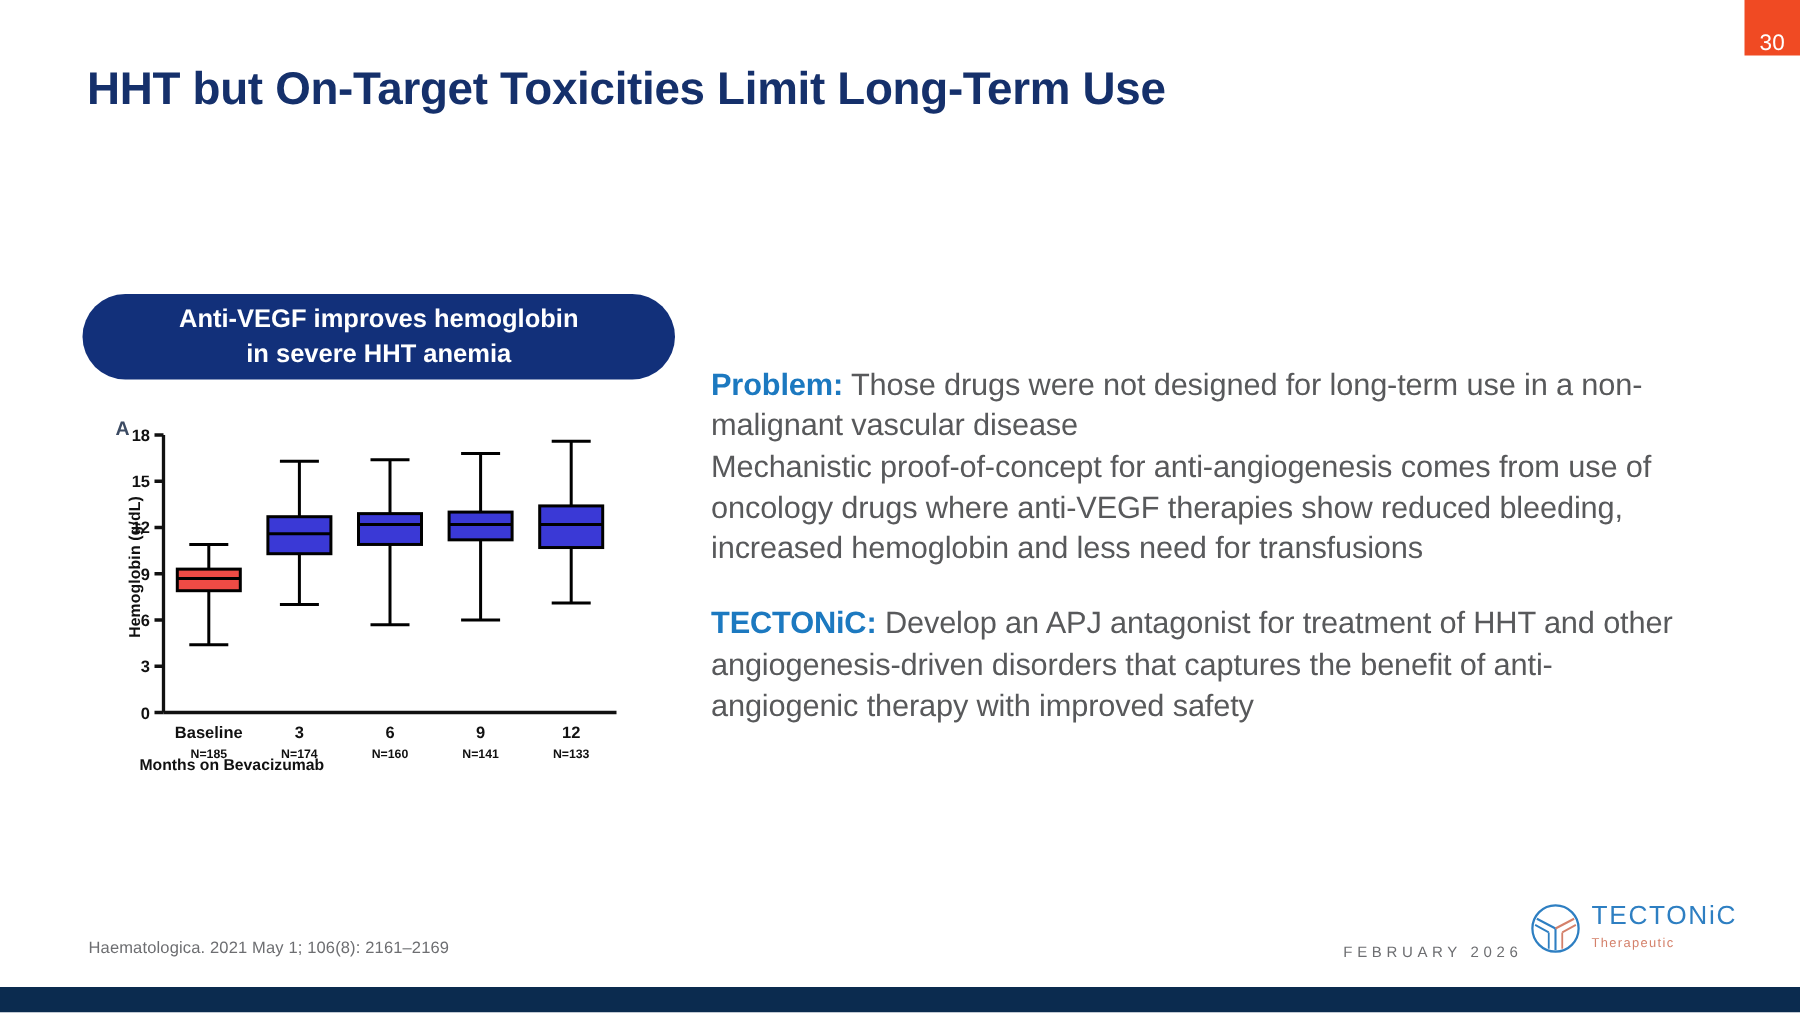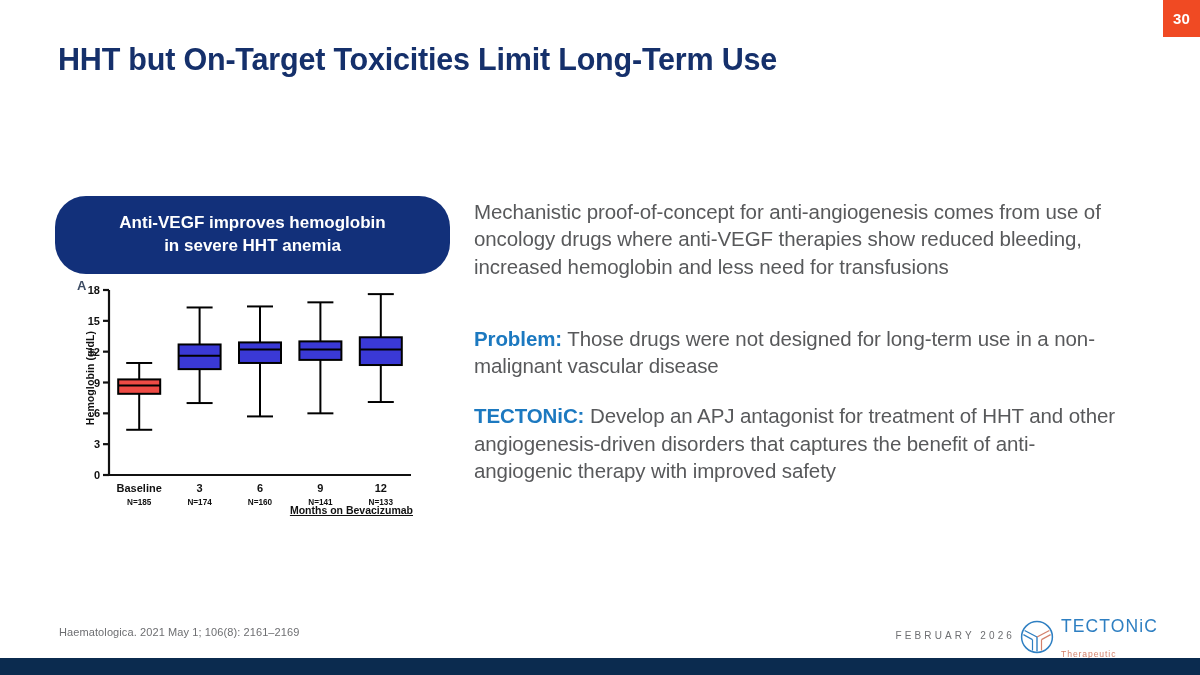"30" .page-badge { align-items: center -> flex-end; font-weight: 700 -> 400 }
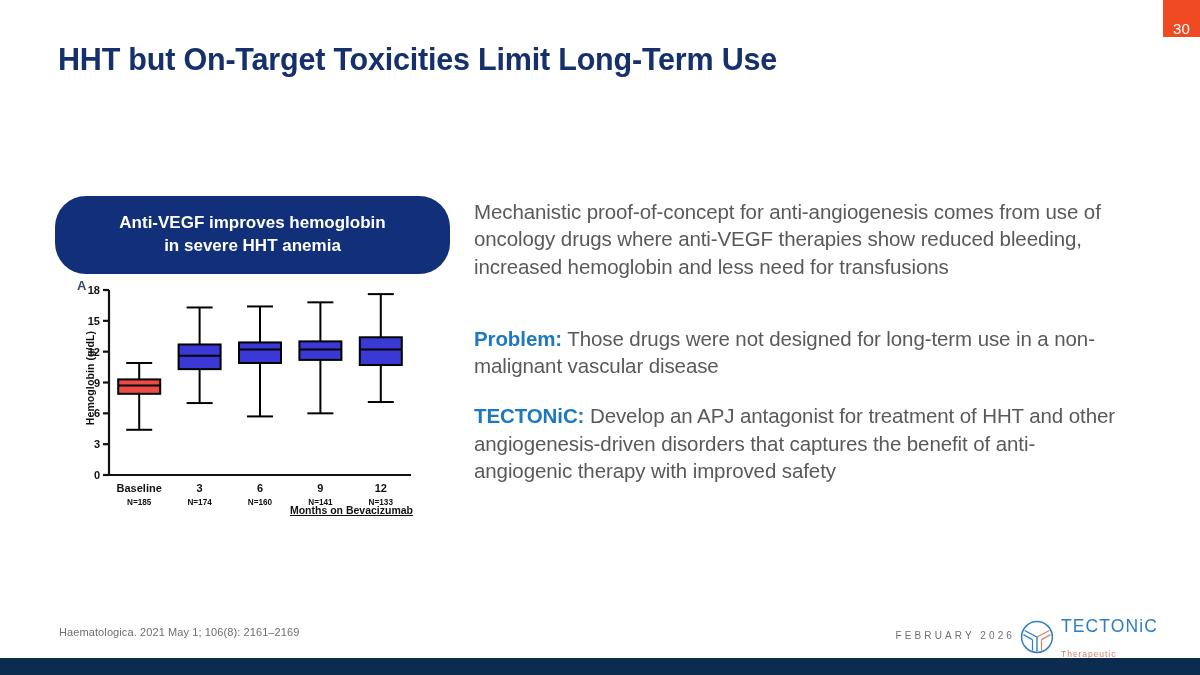"Anti-VEGF improves hemoglobin" .pill { height: 78px -> 57px }
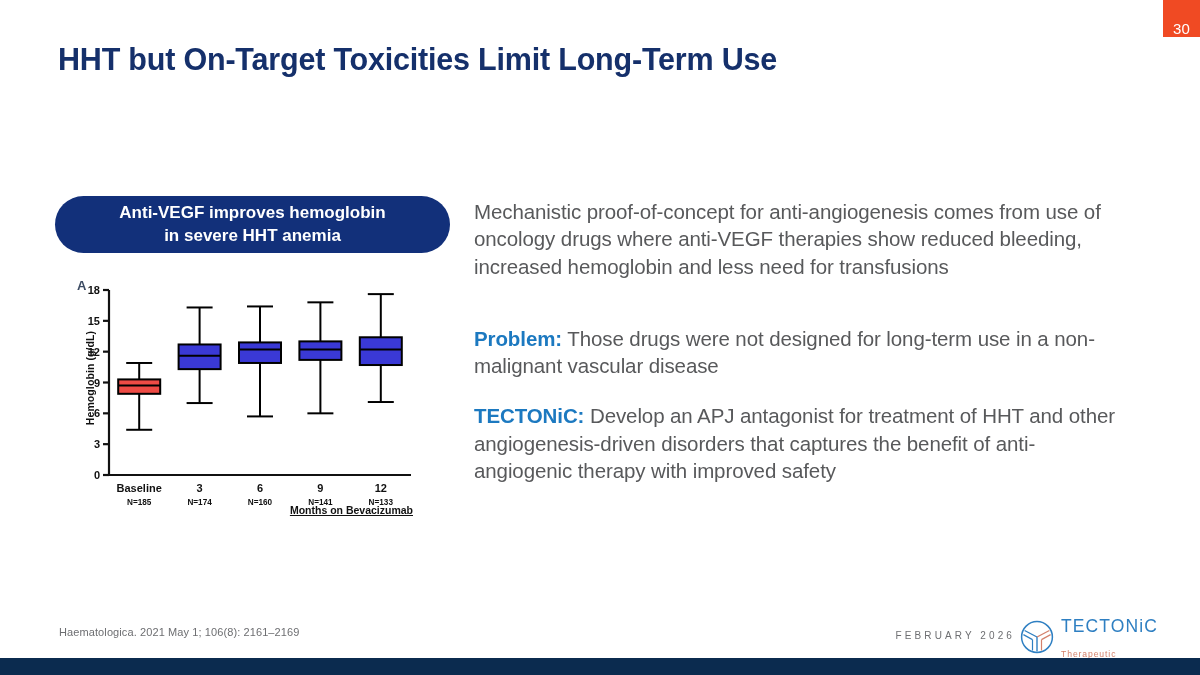"Mechanistic proof-of-concept for" p.para { order: before "Problem: Those drugs were not" -> after "Problem: Those drugs were not" }
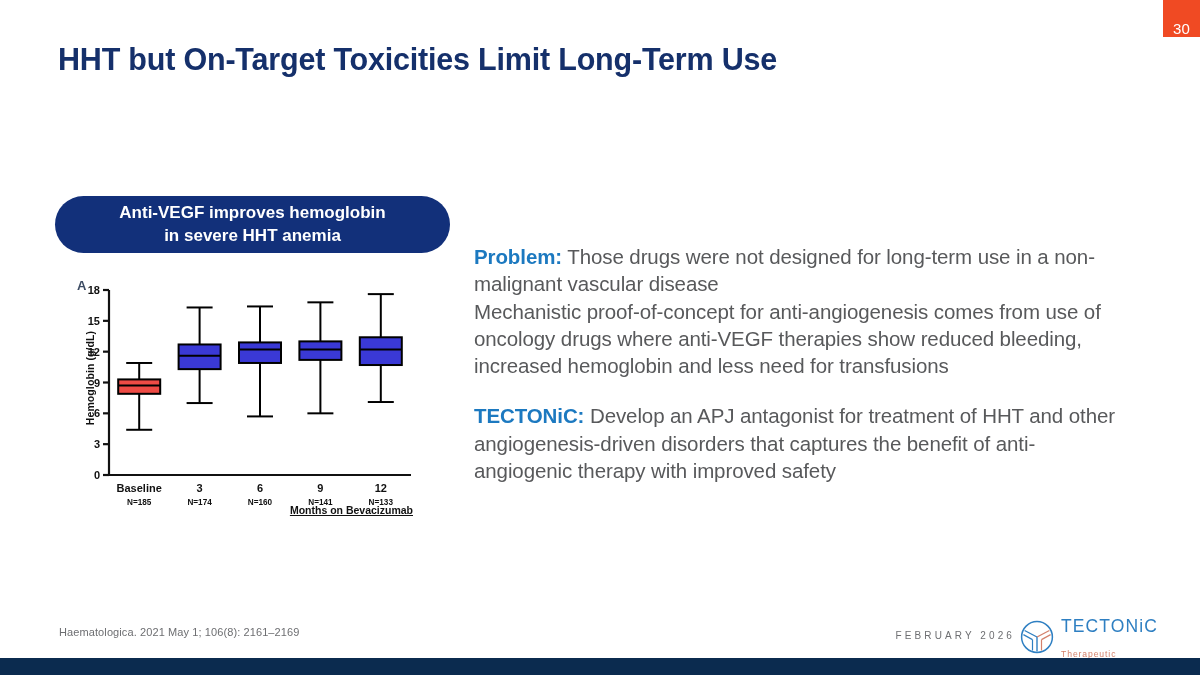"Months on Bevacizumab" .xlabel { text-align: right -> left; text-decoration: underline -> none }
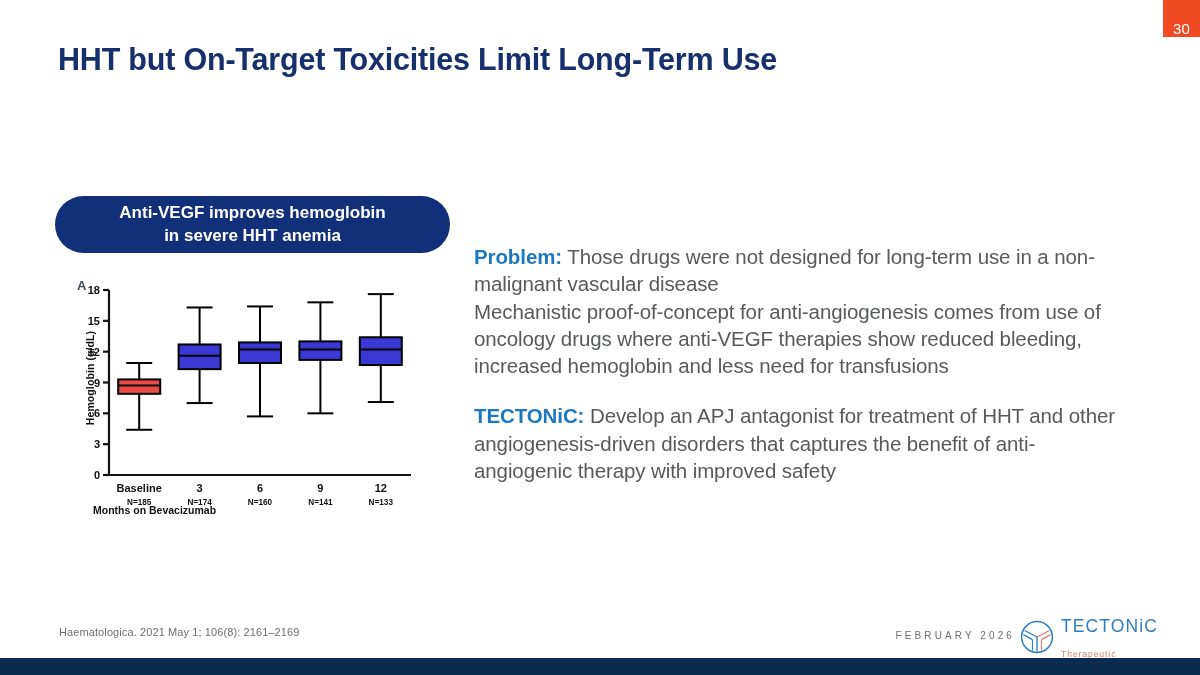"TECTONiC" .logo { align-items: flex-end -> flex-start; top: 618px -> 602px }
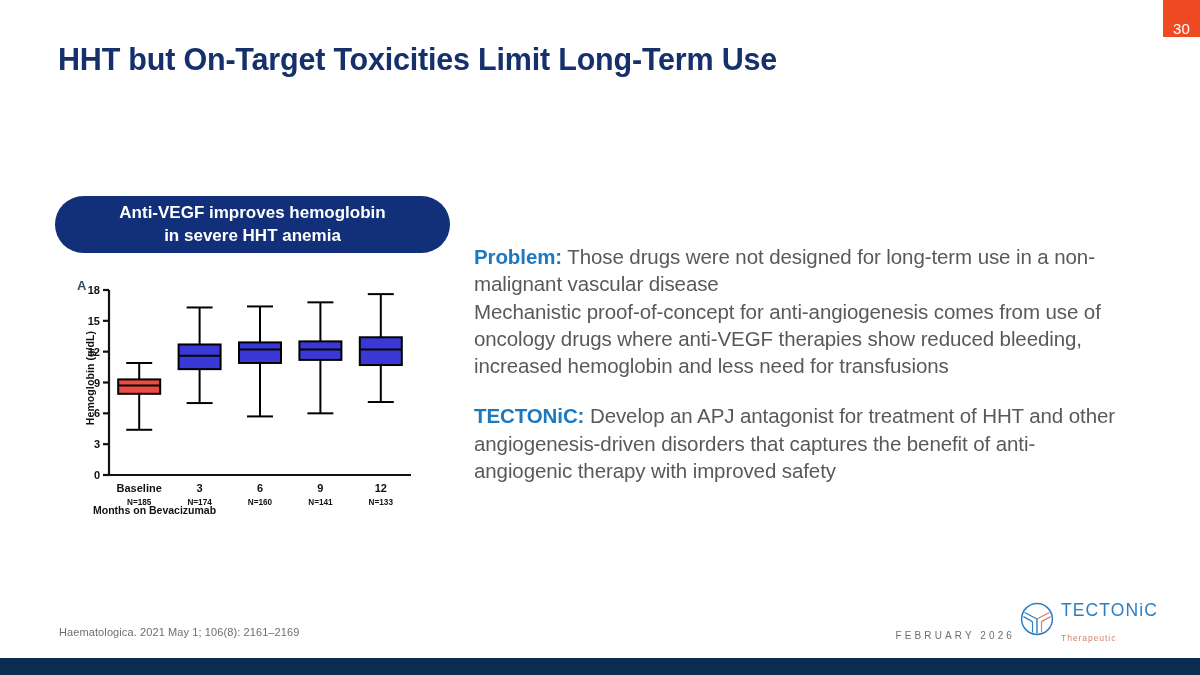"Therapeutic" .logo-sub { margin-top: 14px -> 4px }
